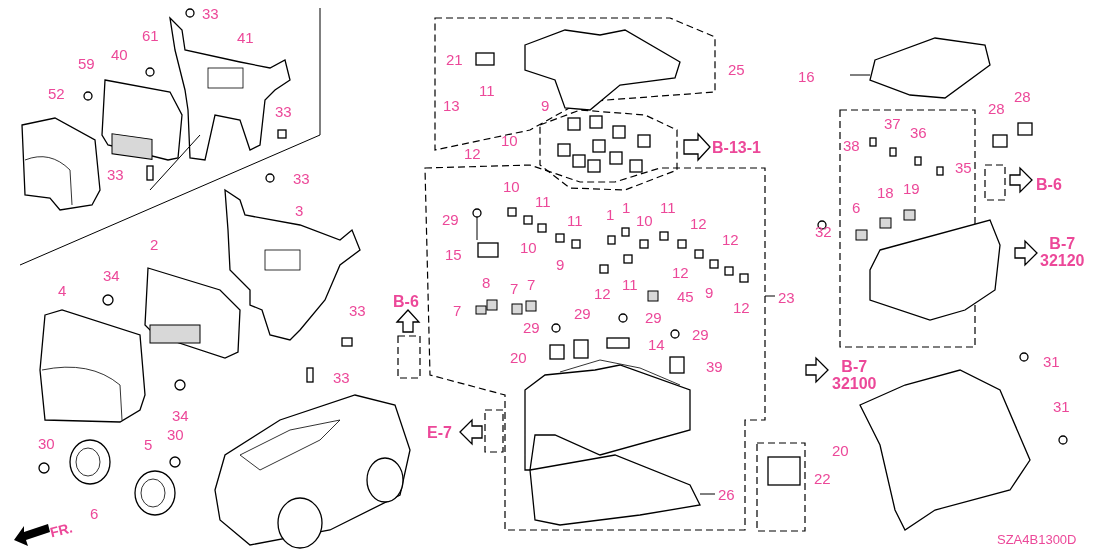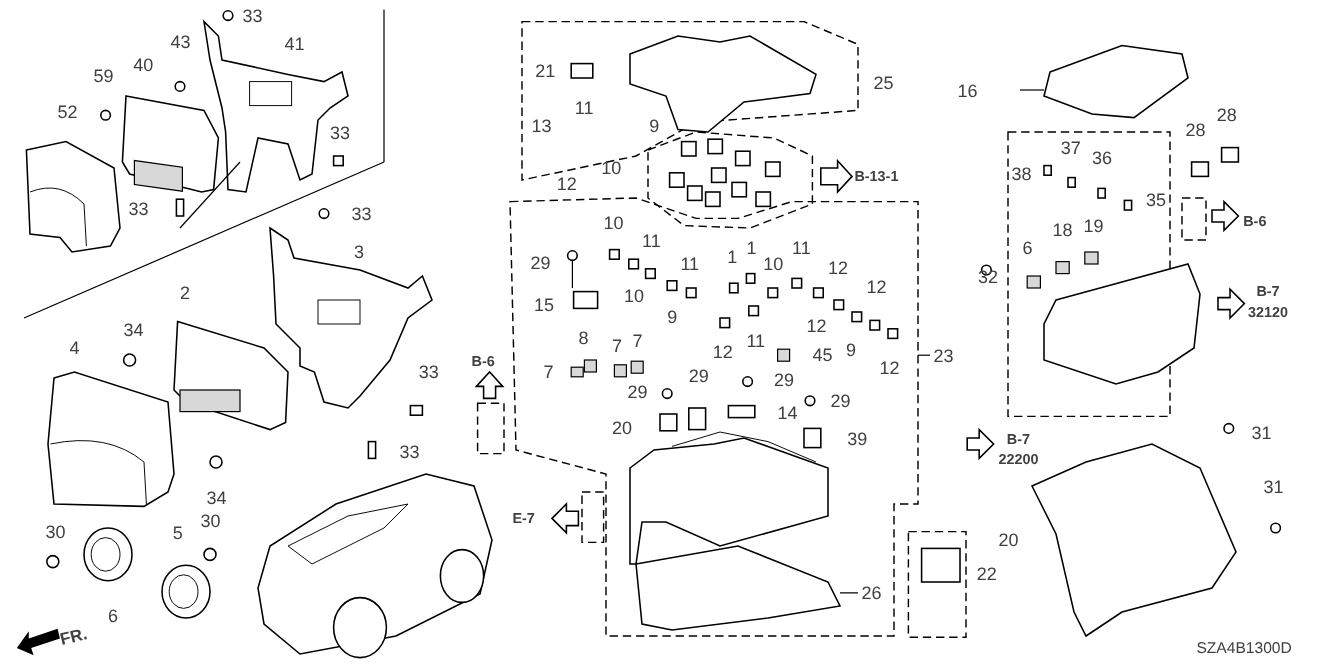"33" #stage { color: #404040 -> #ec4899 }
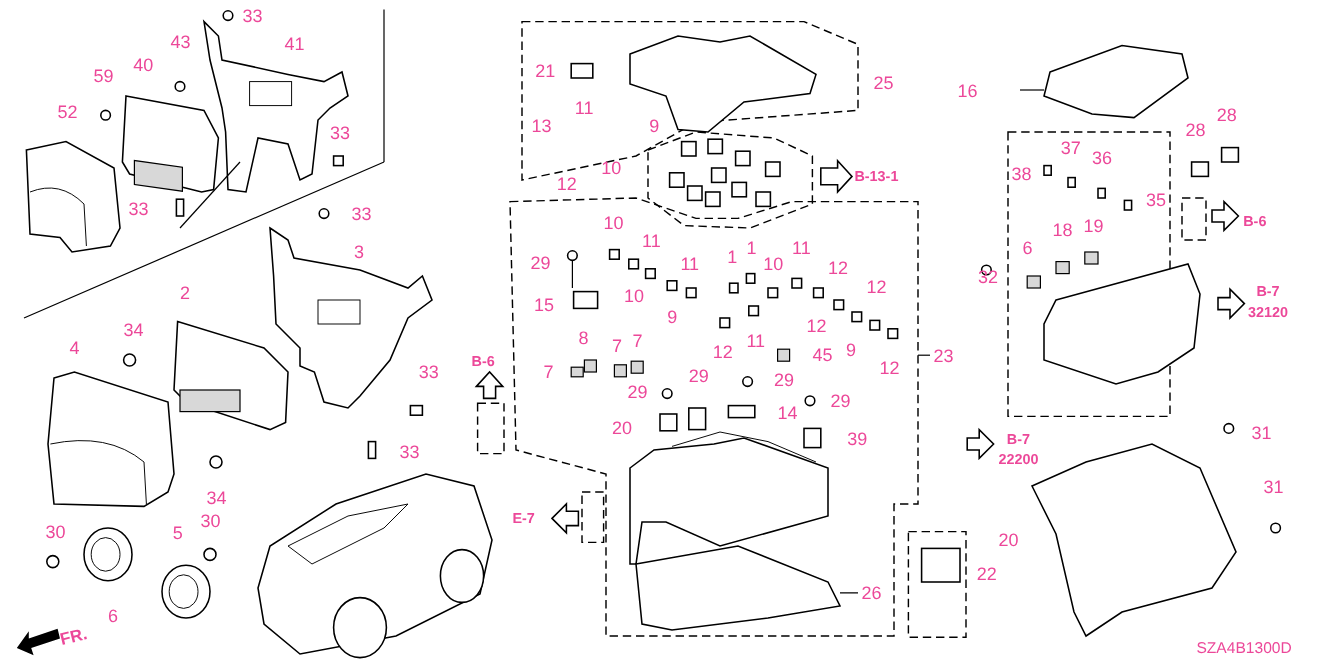"43" div.lbl { text: 43 -> 61 }
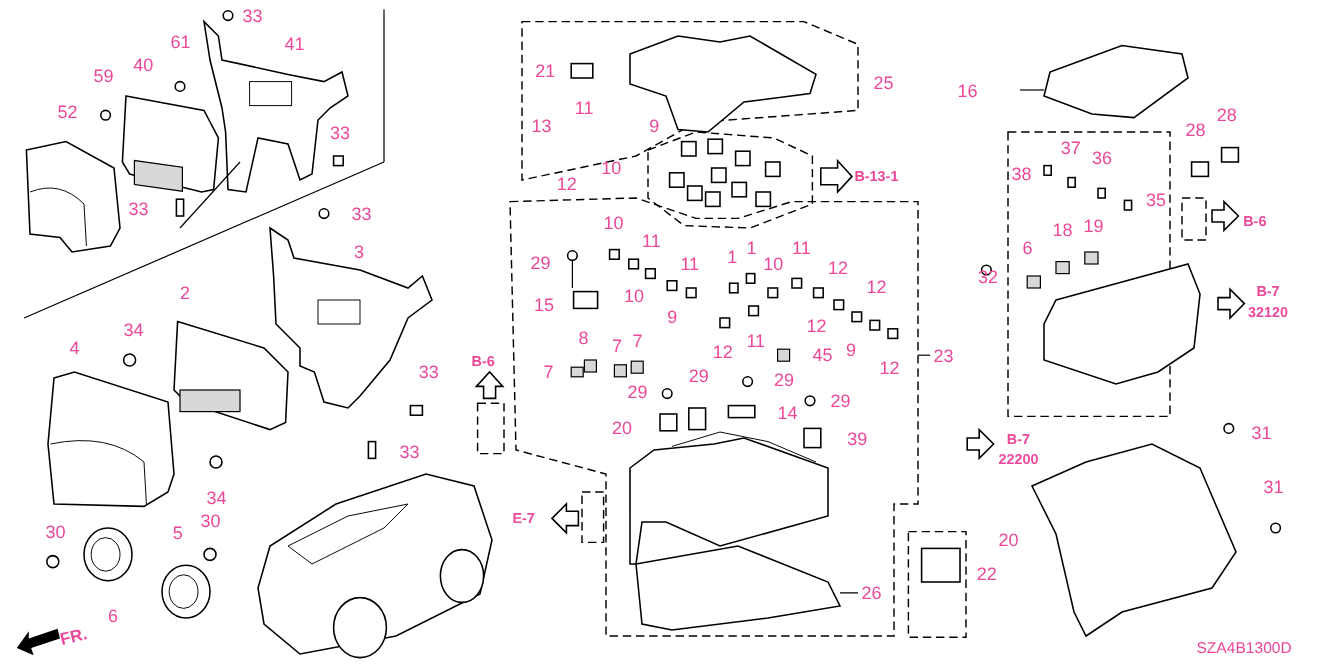"B-13-1" .ref { font-size: 12px -> 16px }
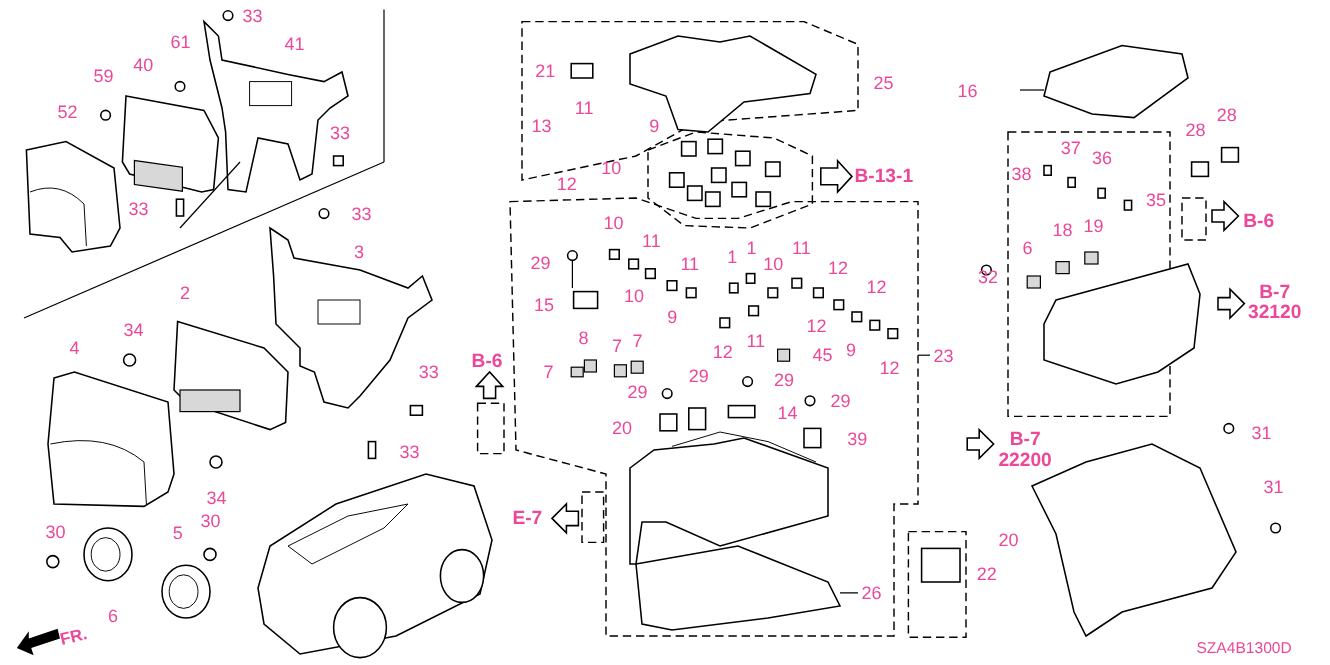"22200" span { text: 22200 -> 32100 }
